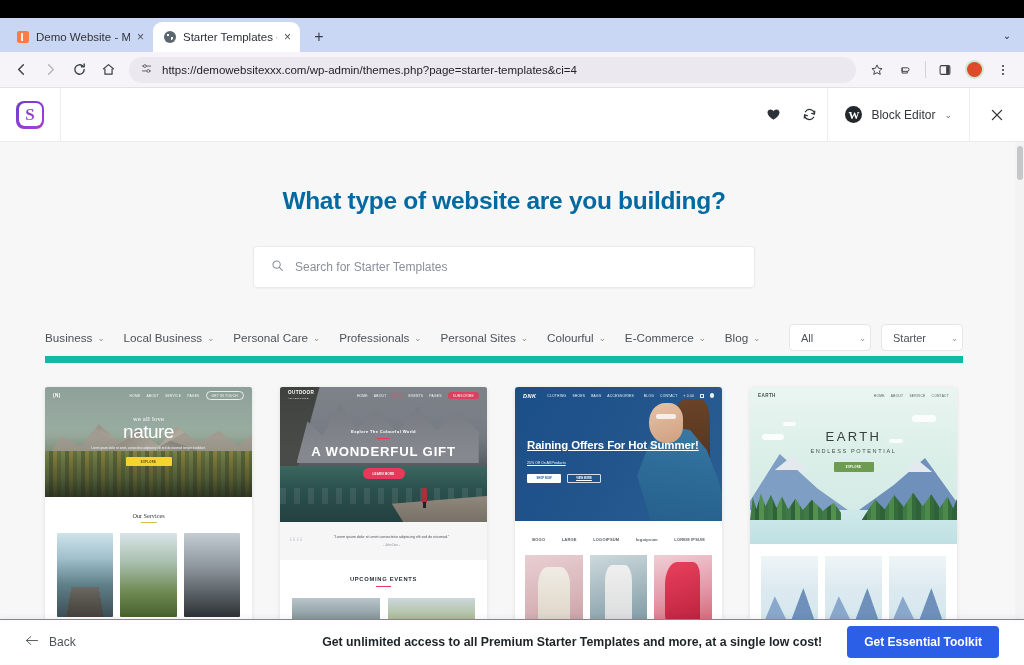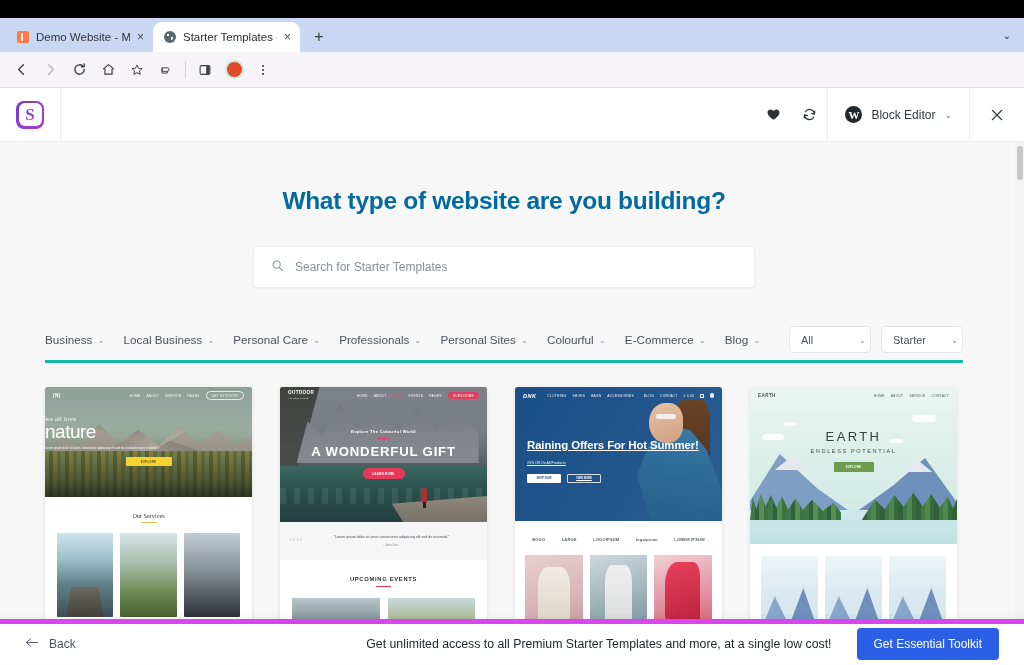"https://demowebsitexxx.com/wp-admin/them" div.urlbox { html: none -> <div> <span> <svg> <line></line> <line></line> <circle></circle> <circle></circle> </svg> </span> <span>https://demowebsitexxx.com/wp-admin/themes.php?page=starter-templates&amp;ci=4</span> </div> }
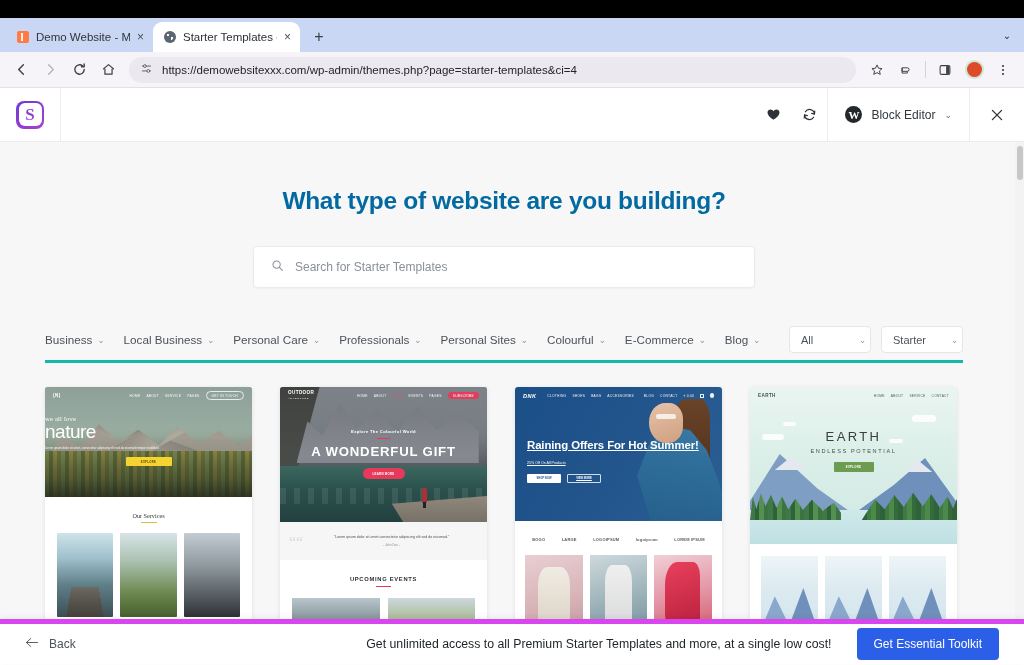"Business" .filters { border-bottom: 3px solid #14b8a6 -> 7px solid #14b8a6 }
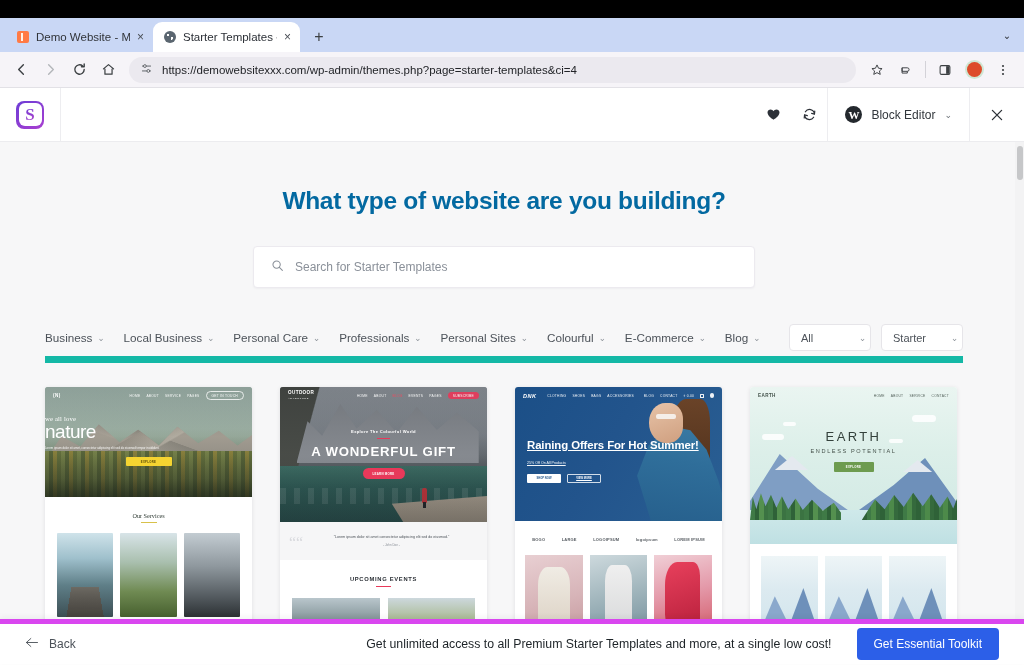"nature" .c1-hero-txt { text-align: none -> center }
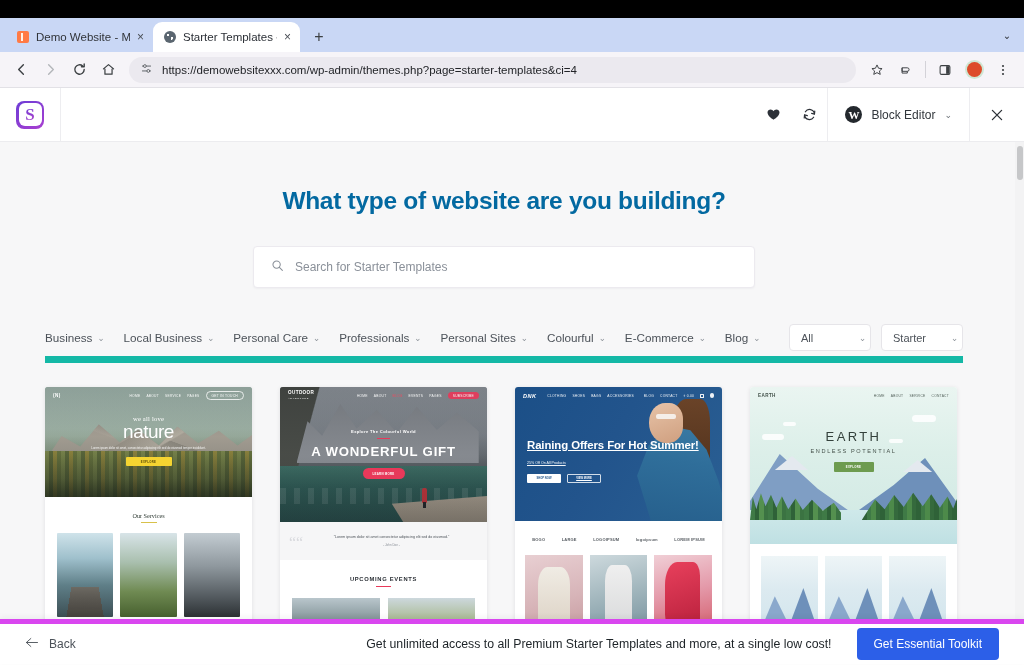"Back" .footer { border-top: 5px solid #d946ef -> 1px solid #d946ef }
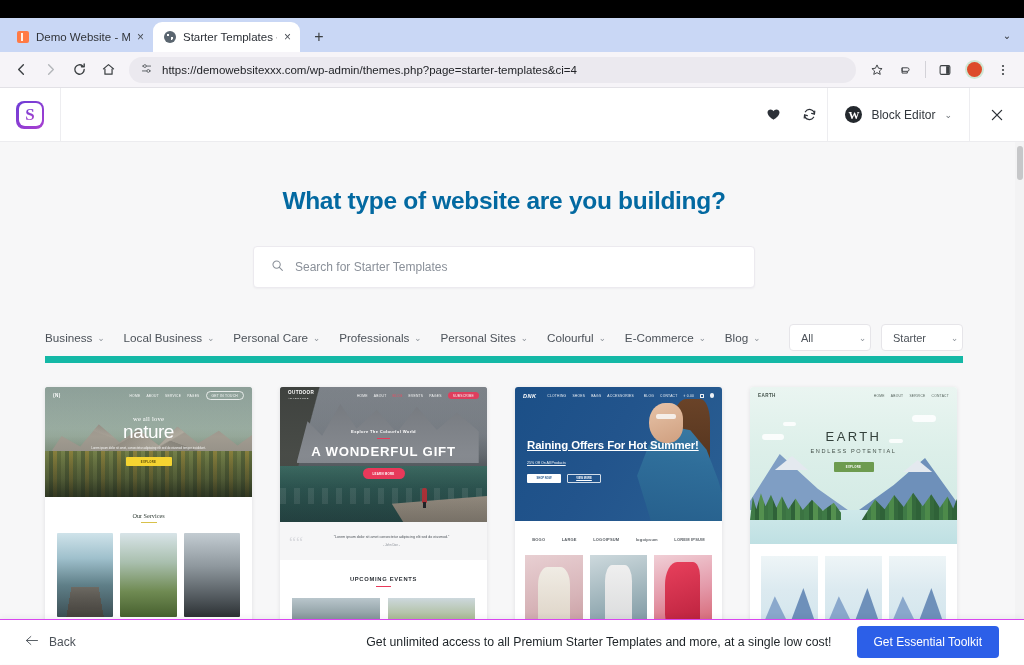"Get unlimited access to all" .promo { font-weight: none -> bold }
